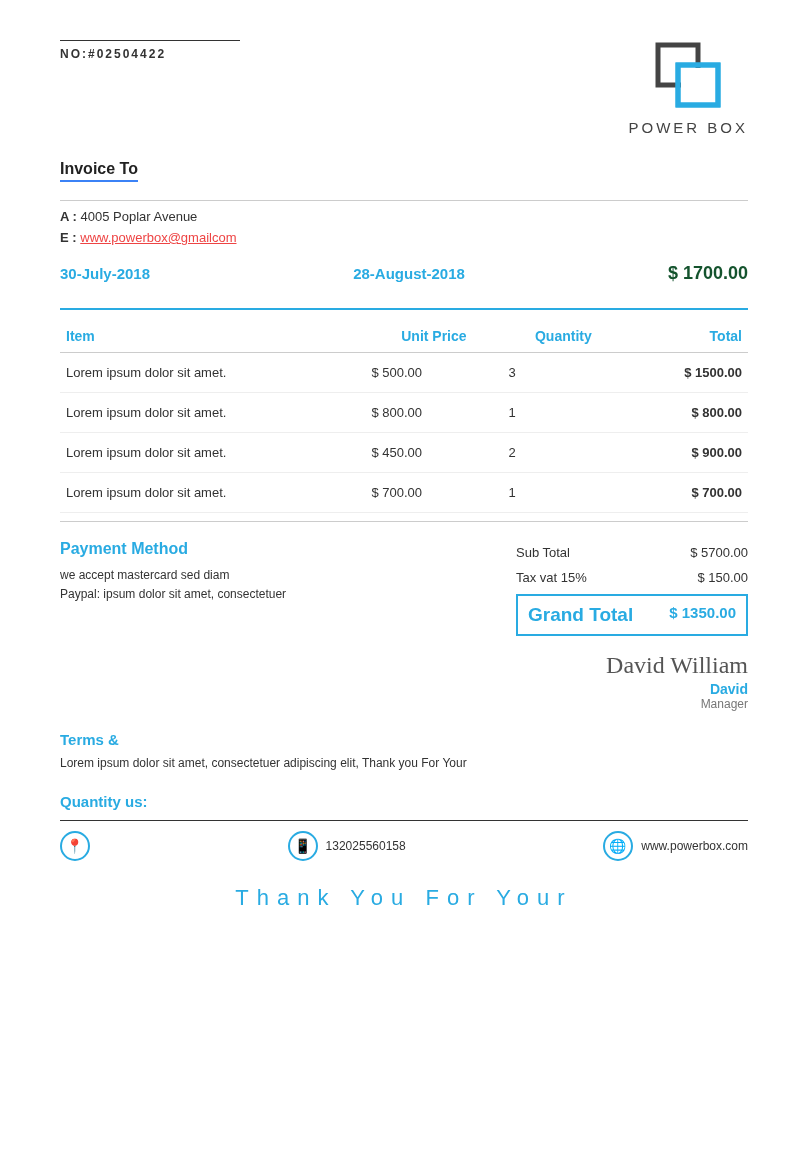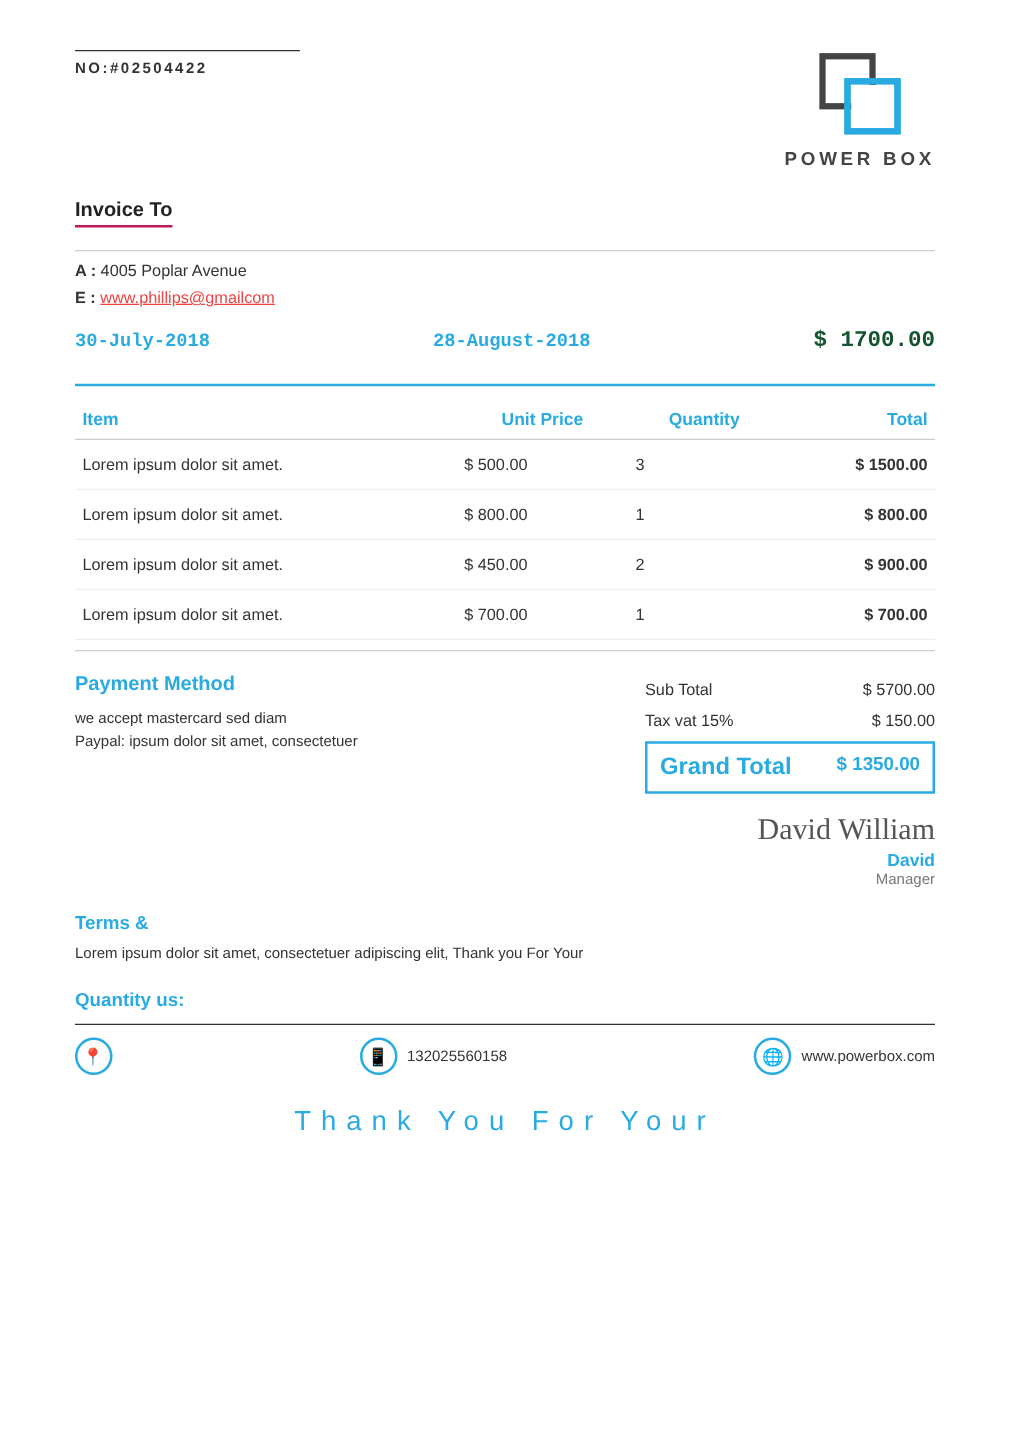"POWER BOX" .logo-text { font-weight: bold -> normal }
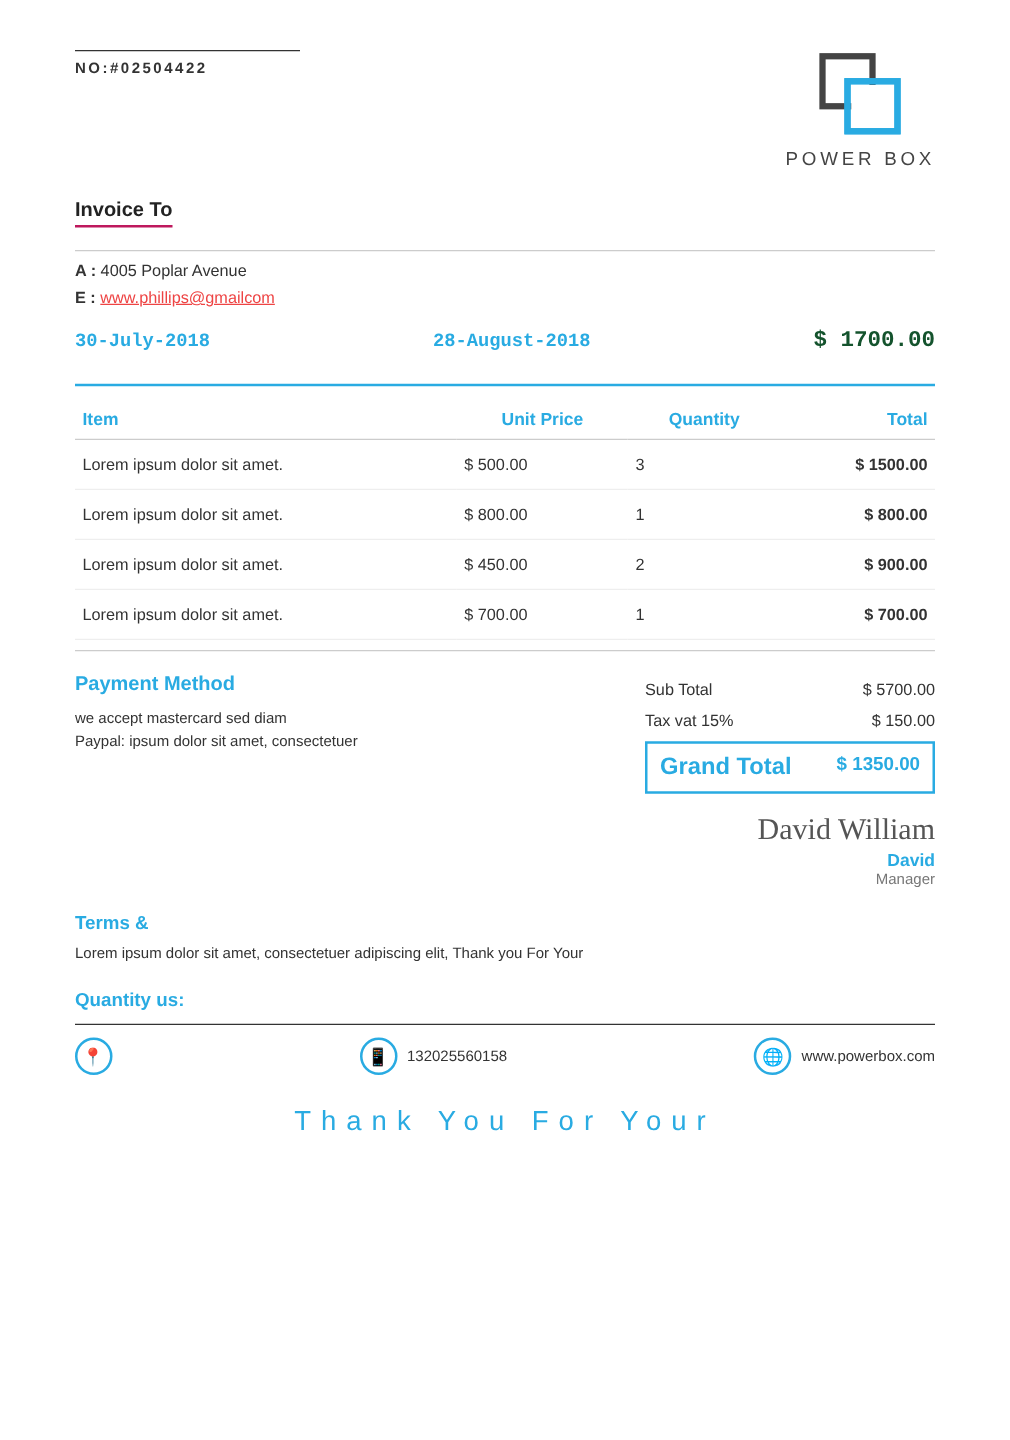"Invoice To" .invoice-to-title { border-bottom: 2px solid #be185d -> 2px solid #3b82f6 }
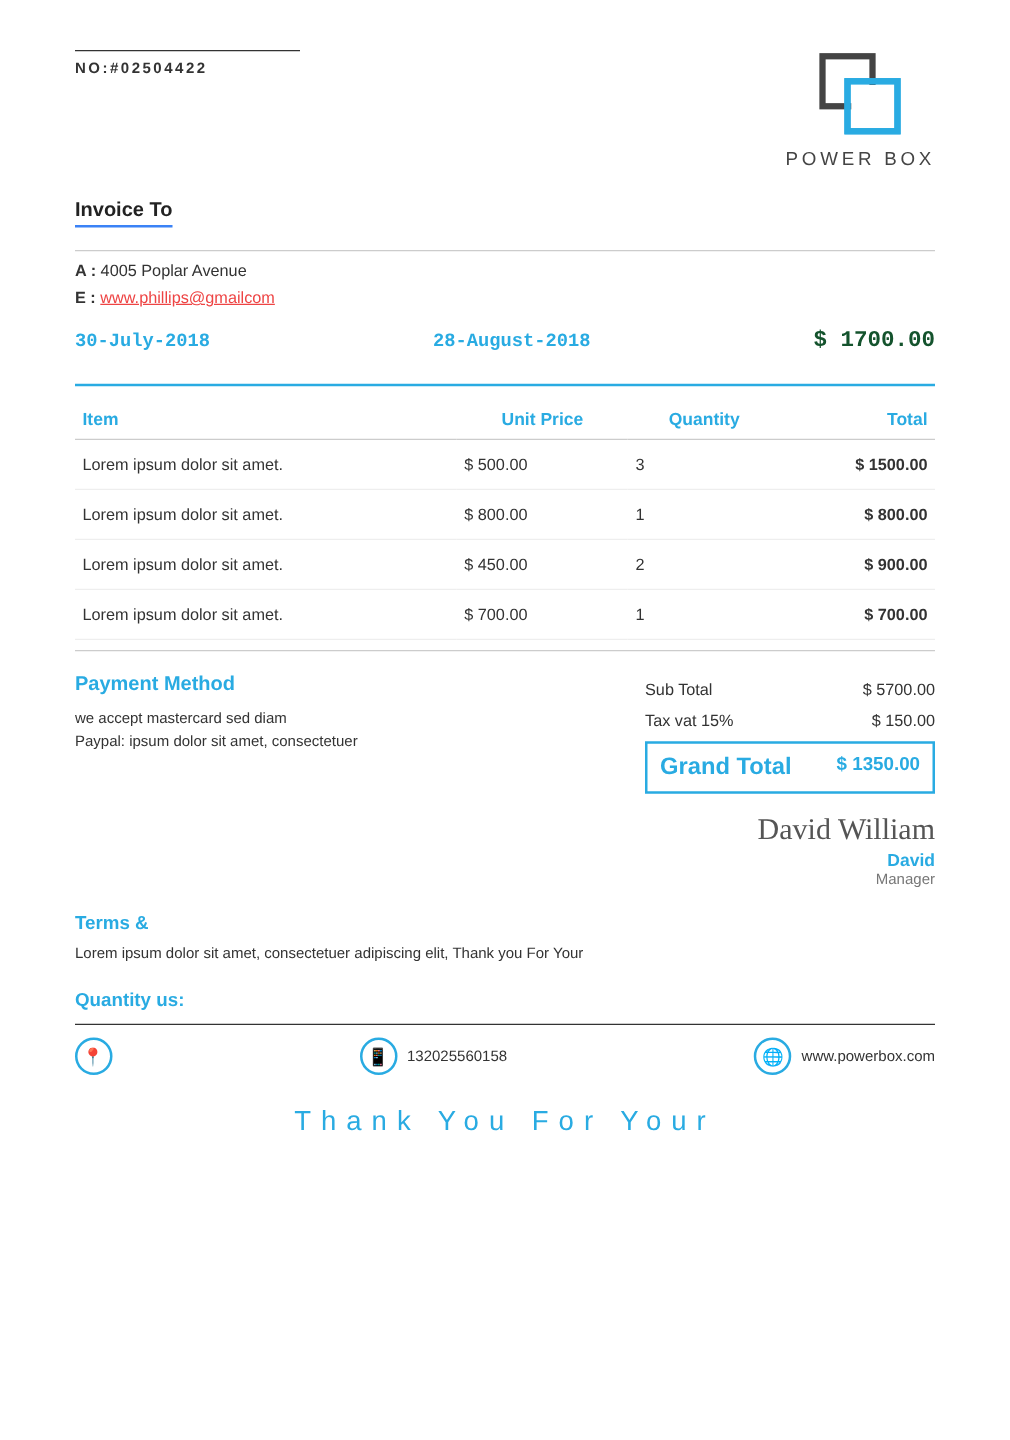"www.phillips@gmailcom" span.email-link { text: www.phillips@gmailcom -> www.powerbox@gmailcom }
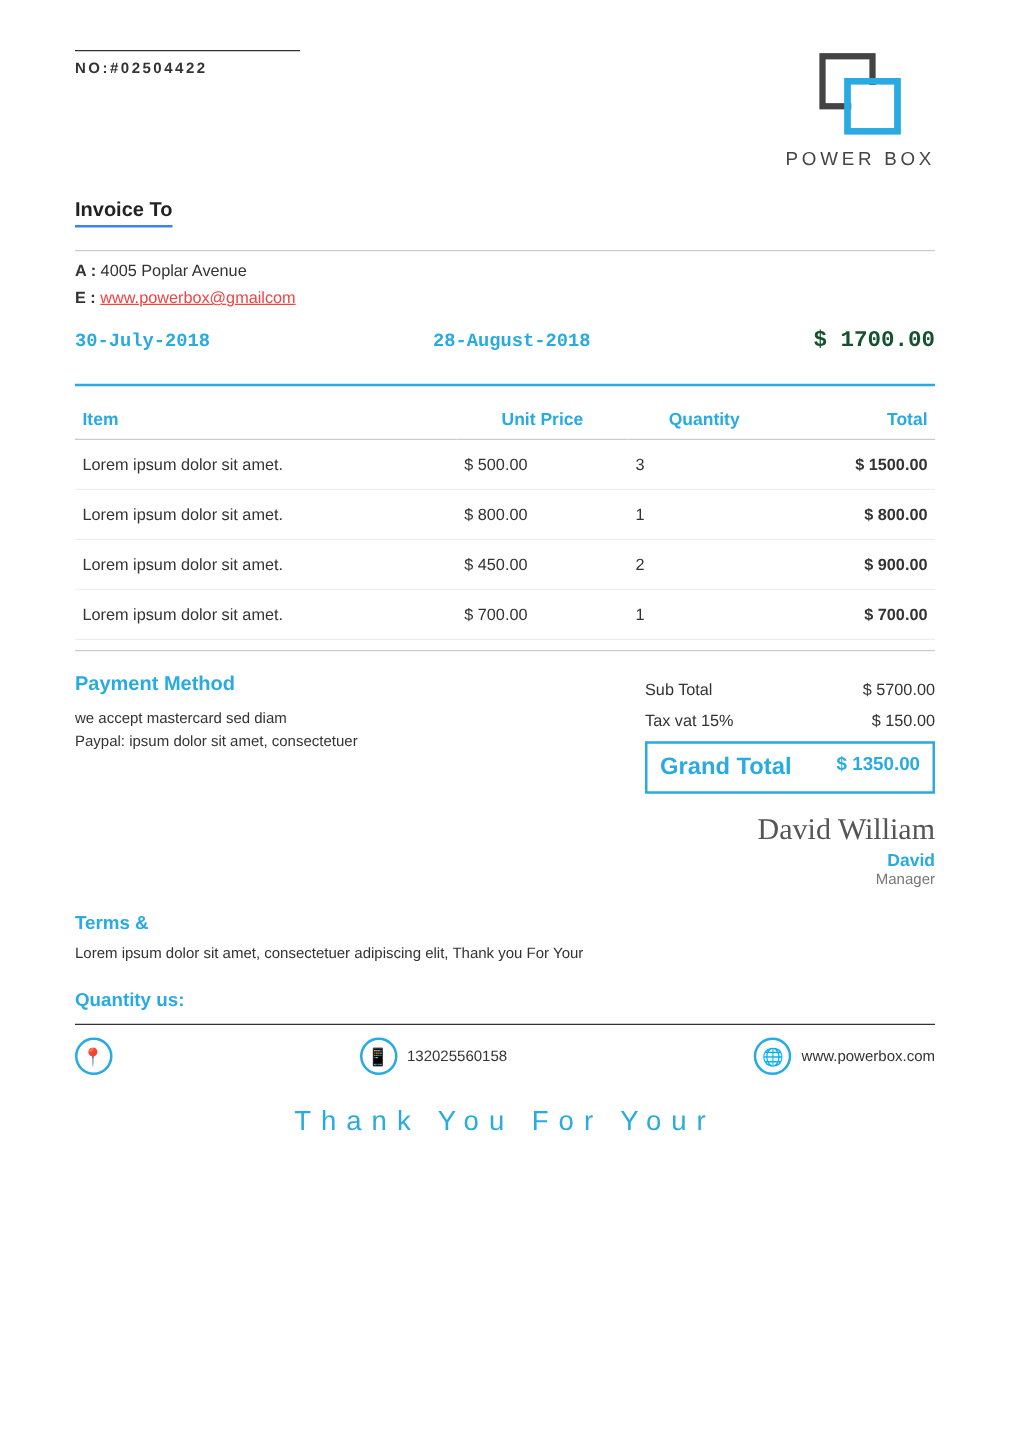"30-July-2018" .dates-row { font-family: Liberation Mono, monospace -> none }
